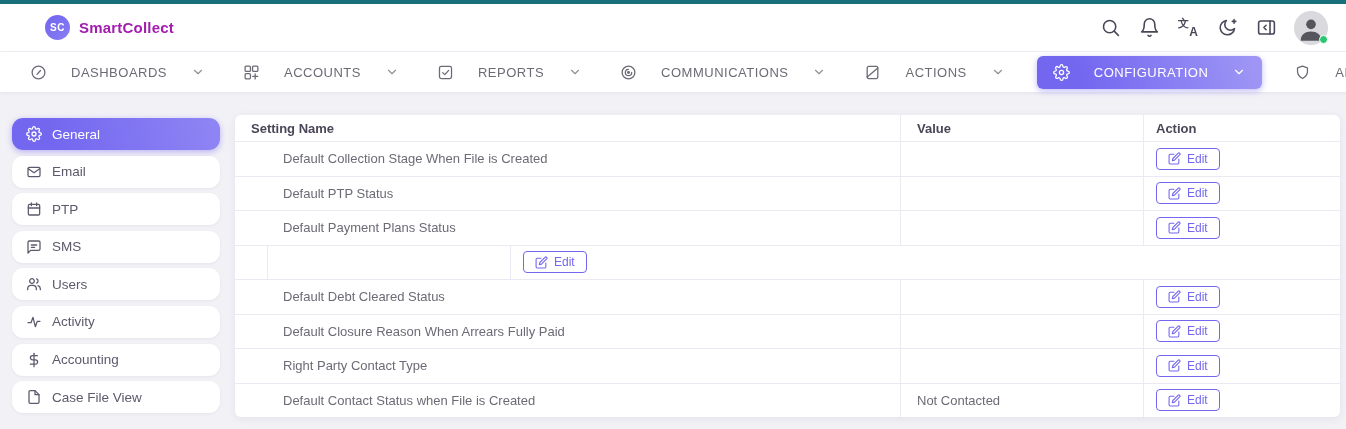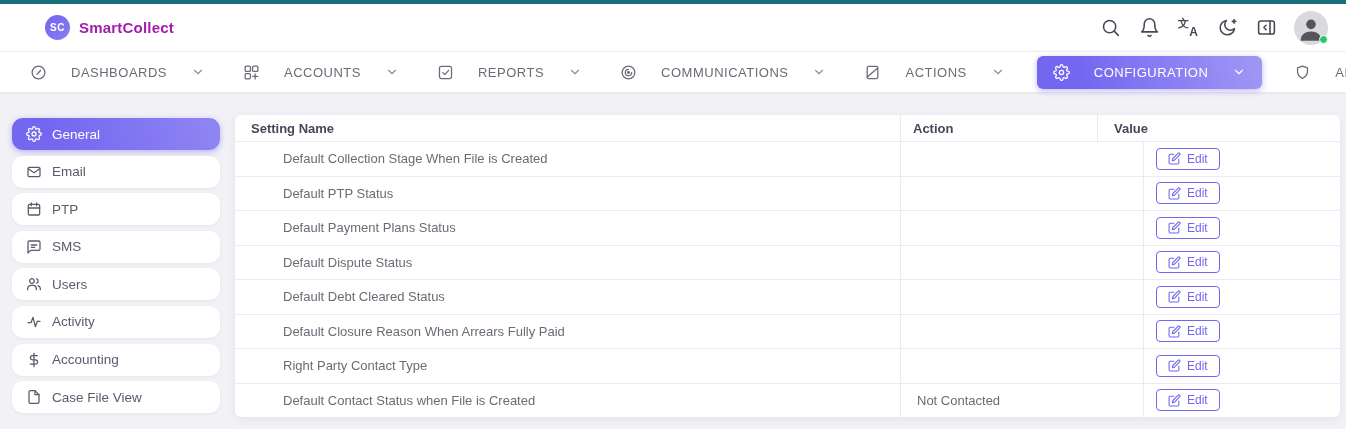"Action" div.cell { order: before "Value" -> after "Value" }
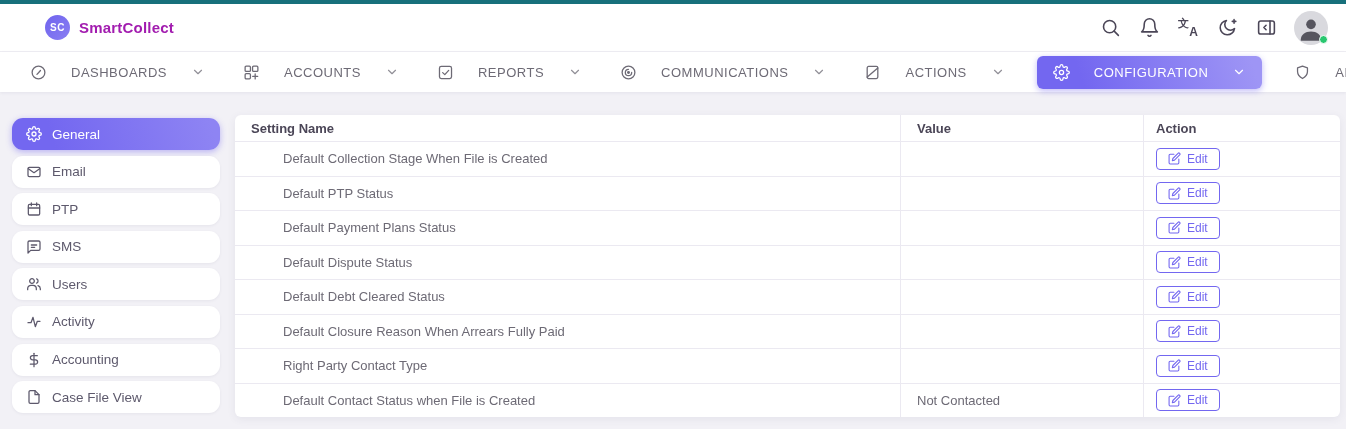"Default Dispute Status" div.cell { html: <div>Default Dispute Status</div> -> none }
